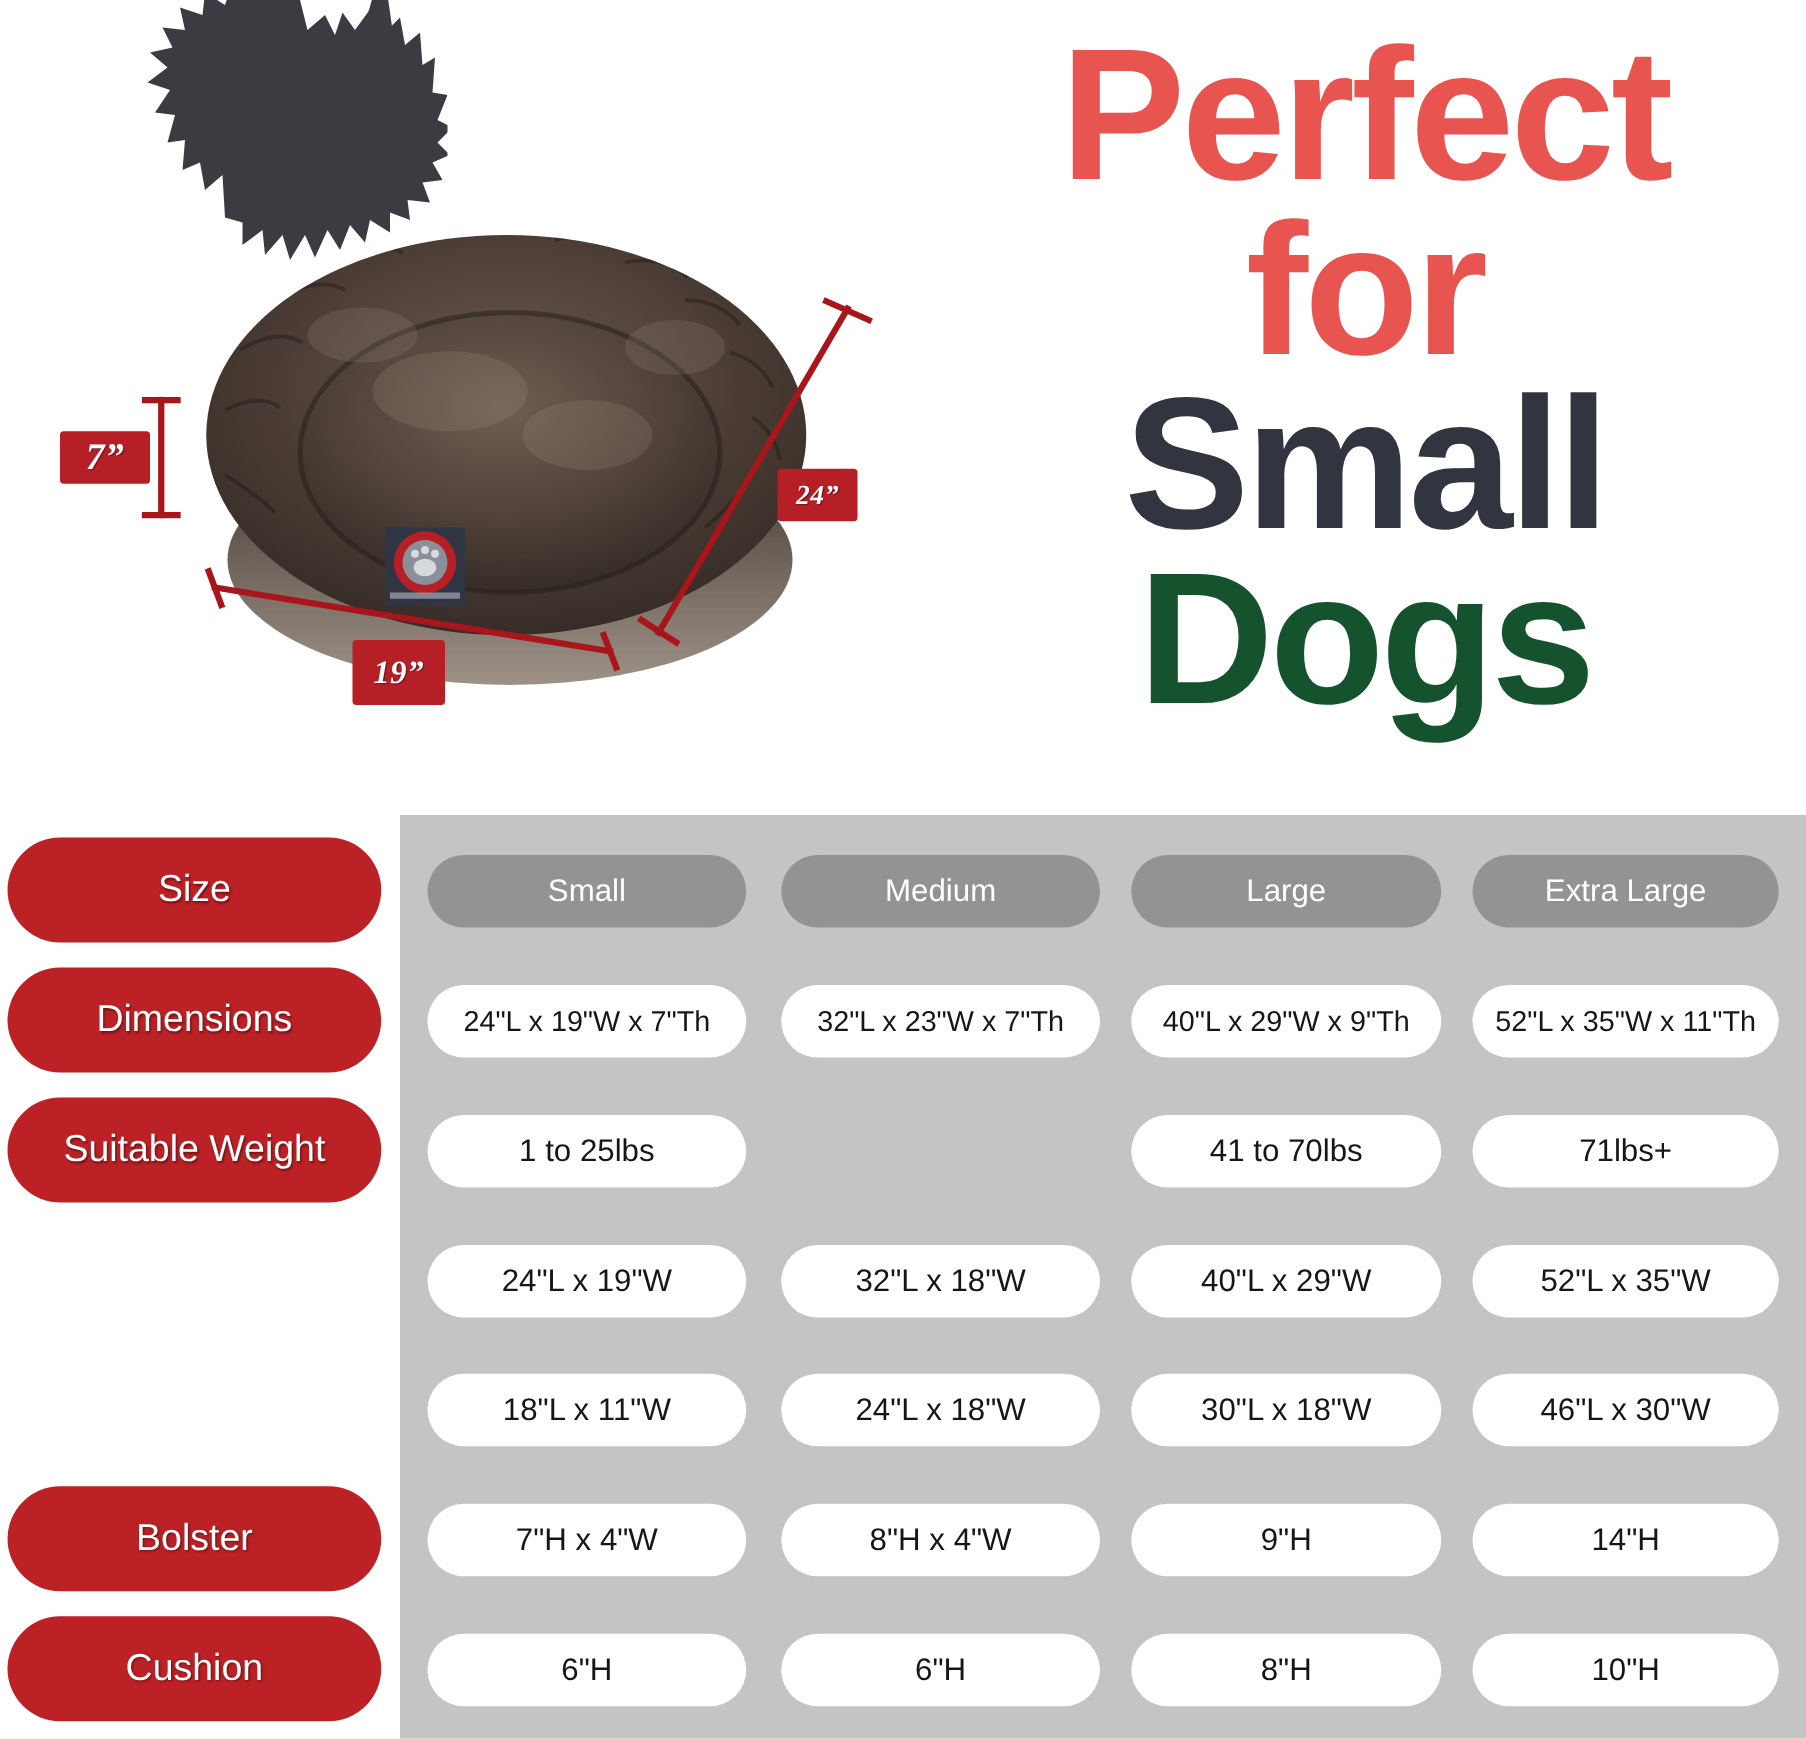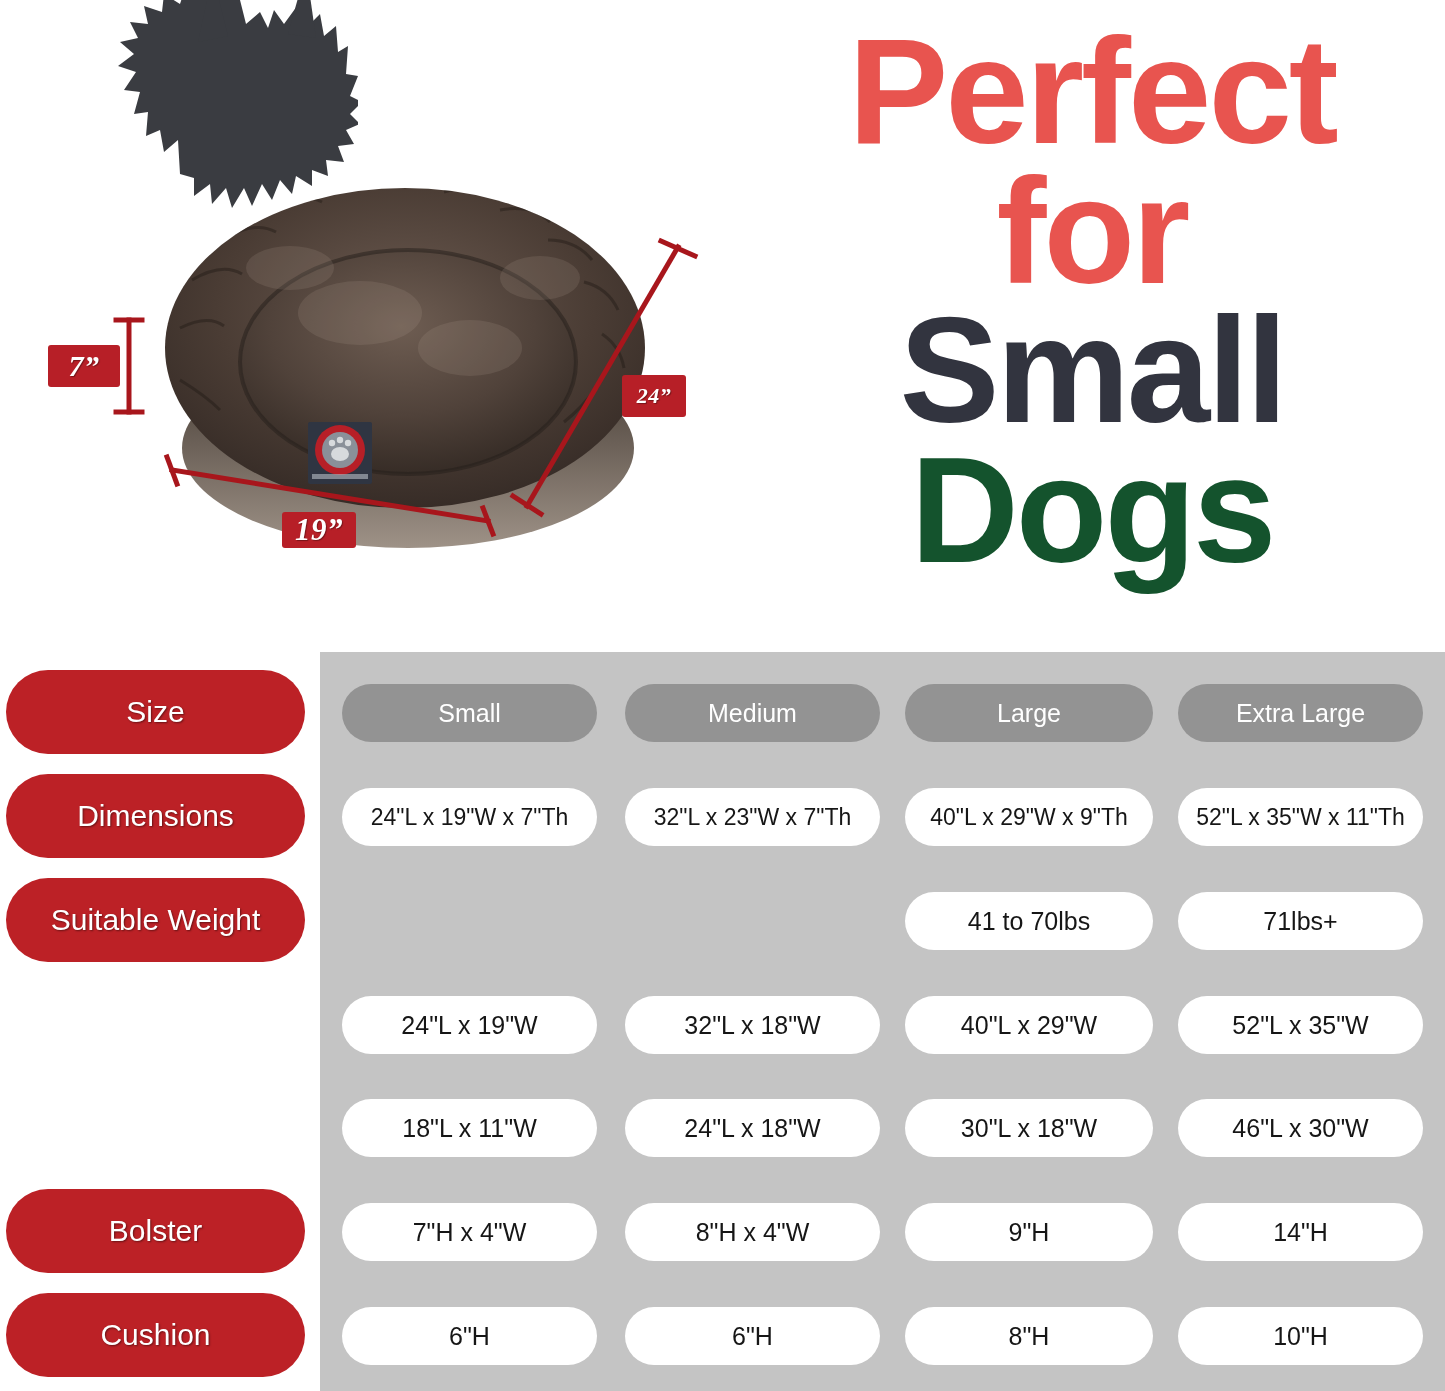"19”" #badge-19 { font-size: 31px -> 26px; height: 36px -> 52px }
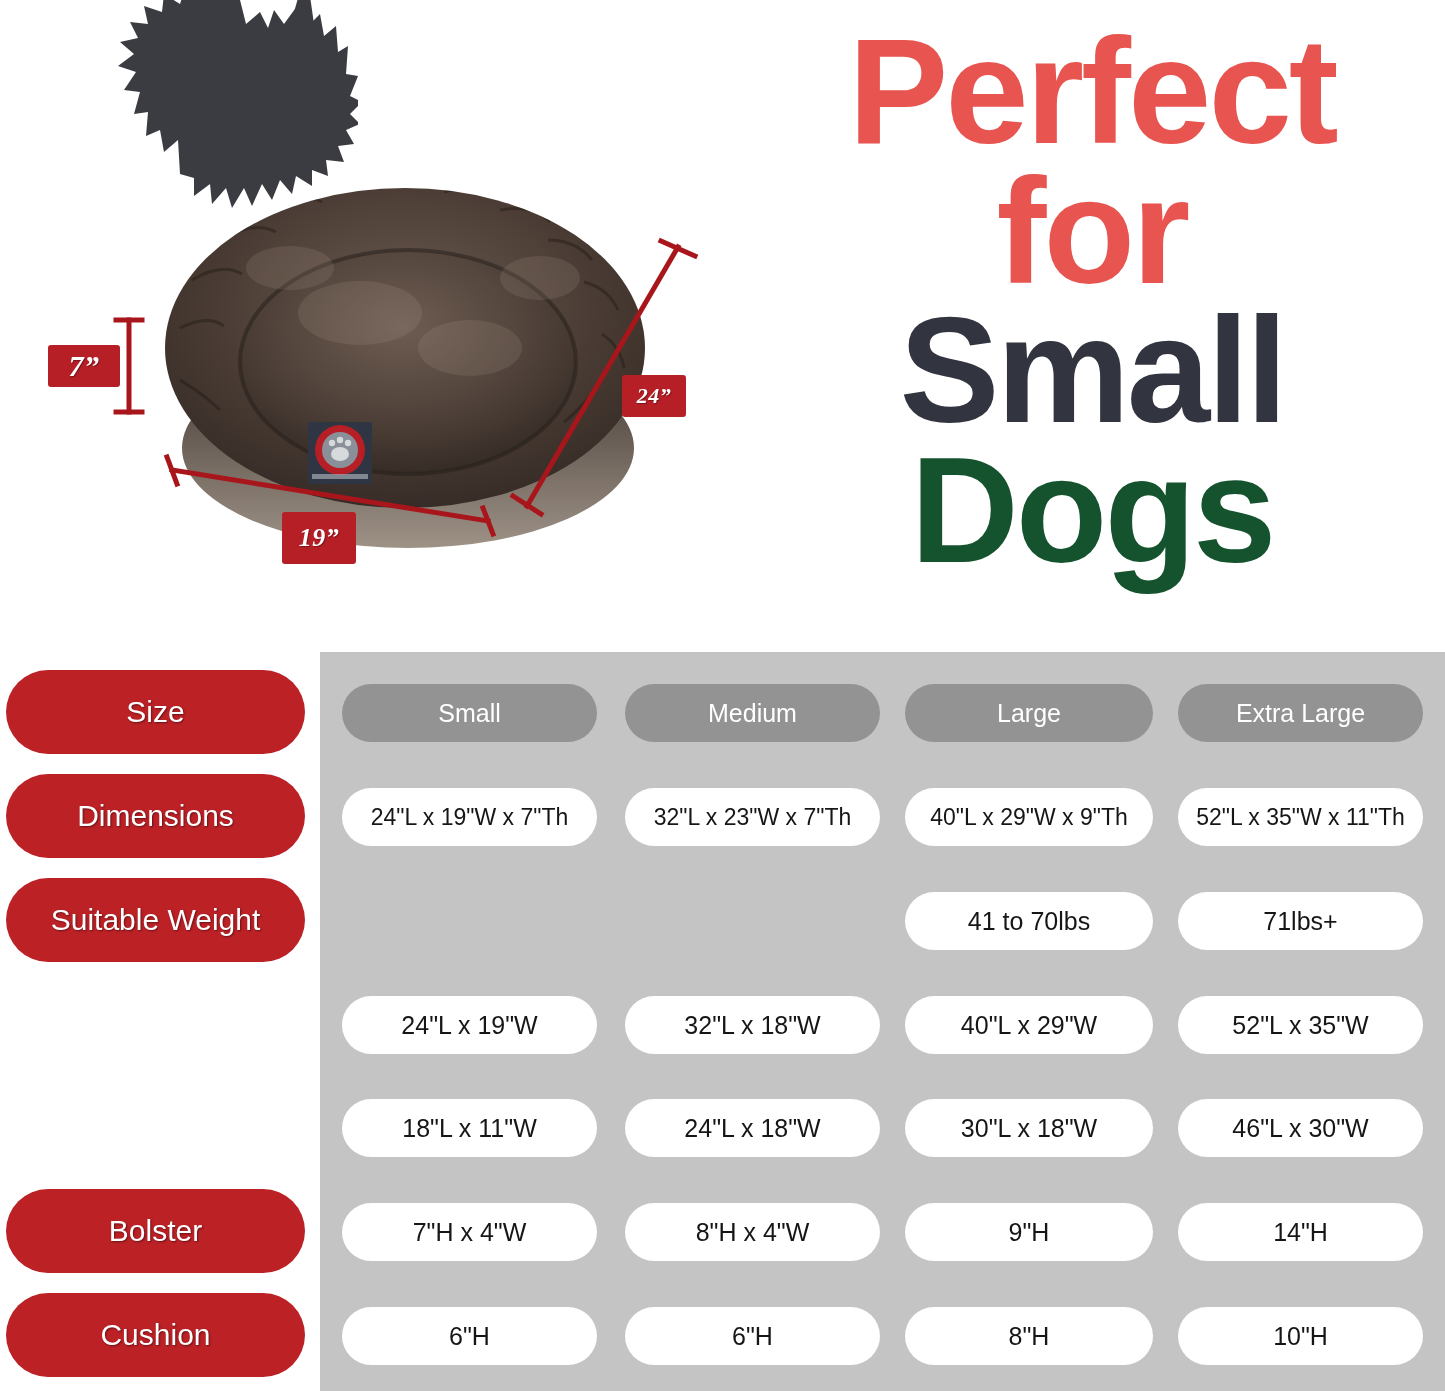"1 to 25lbs" div.cell-pill { html: none -> <div>1 to 25lbs</div> }
